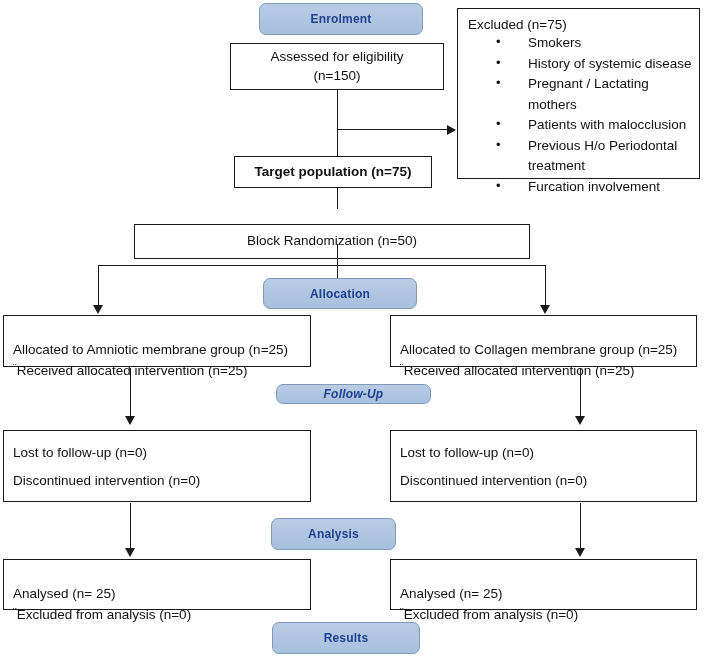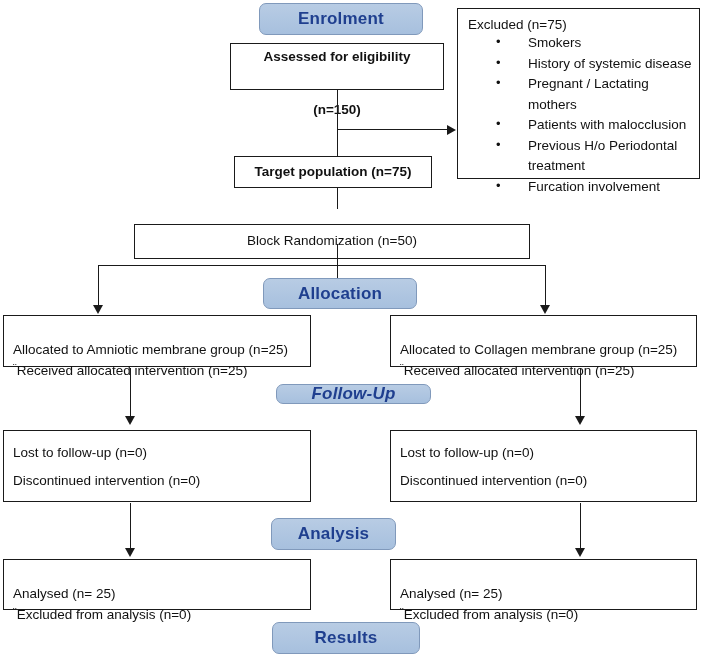"Enrolment" .stage { font-size: 17px -> 12px }
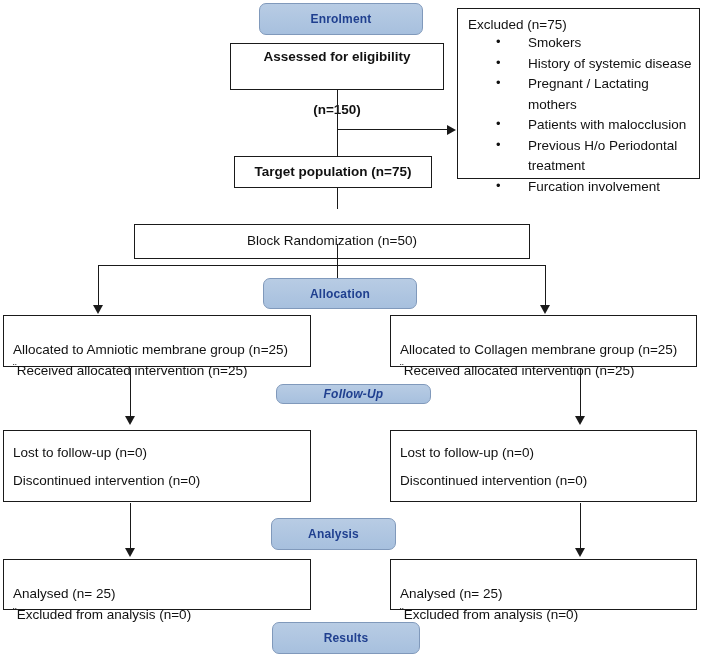"Assessed for eligibility" .bold { font-weight: bold -> normal; margin-top: 34px -> none }
